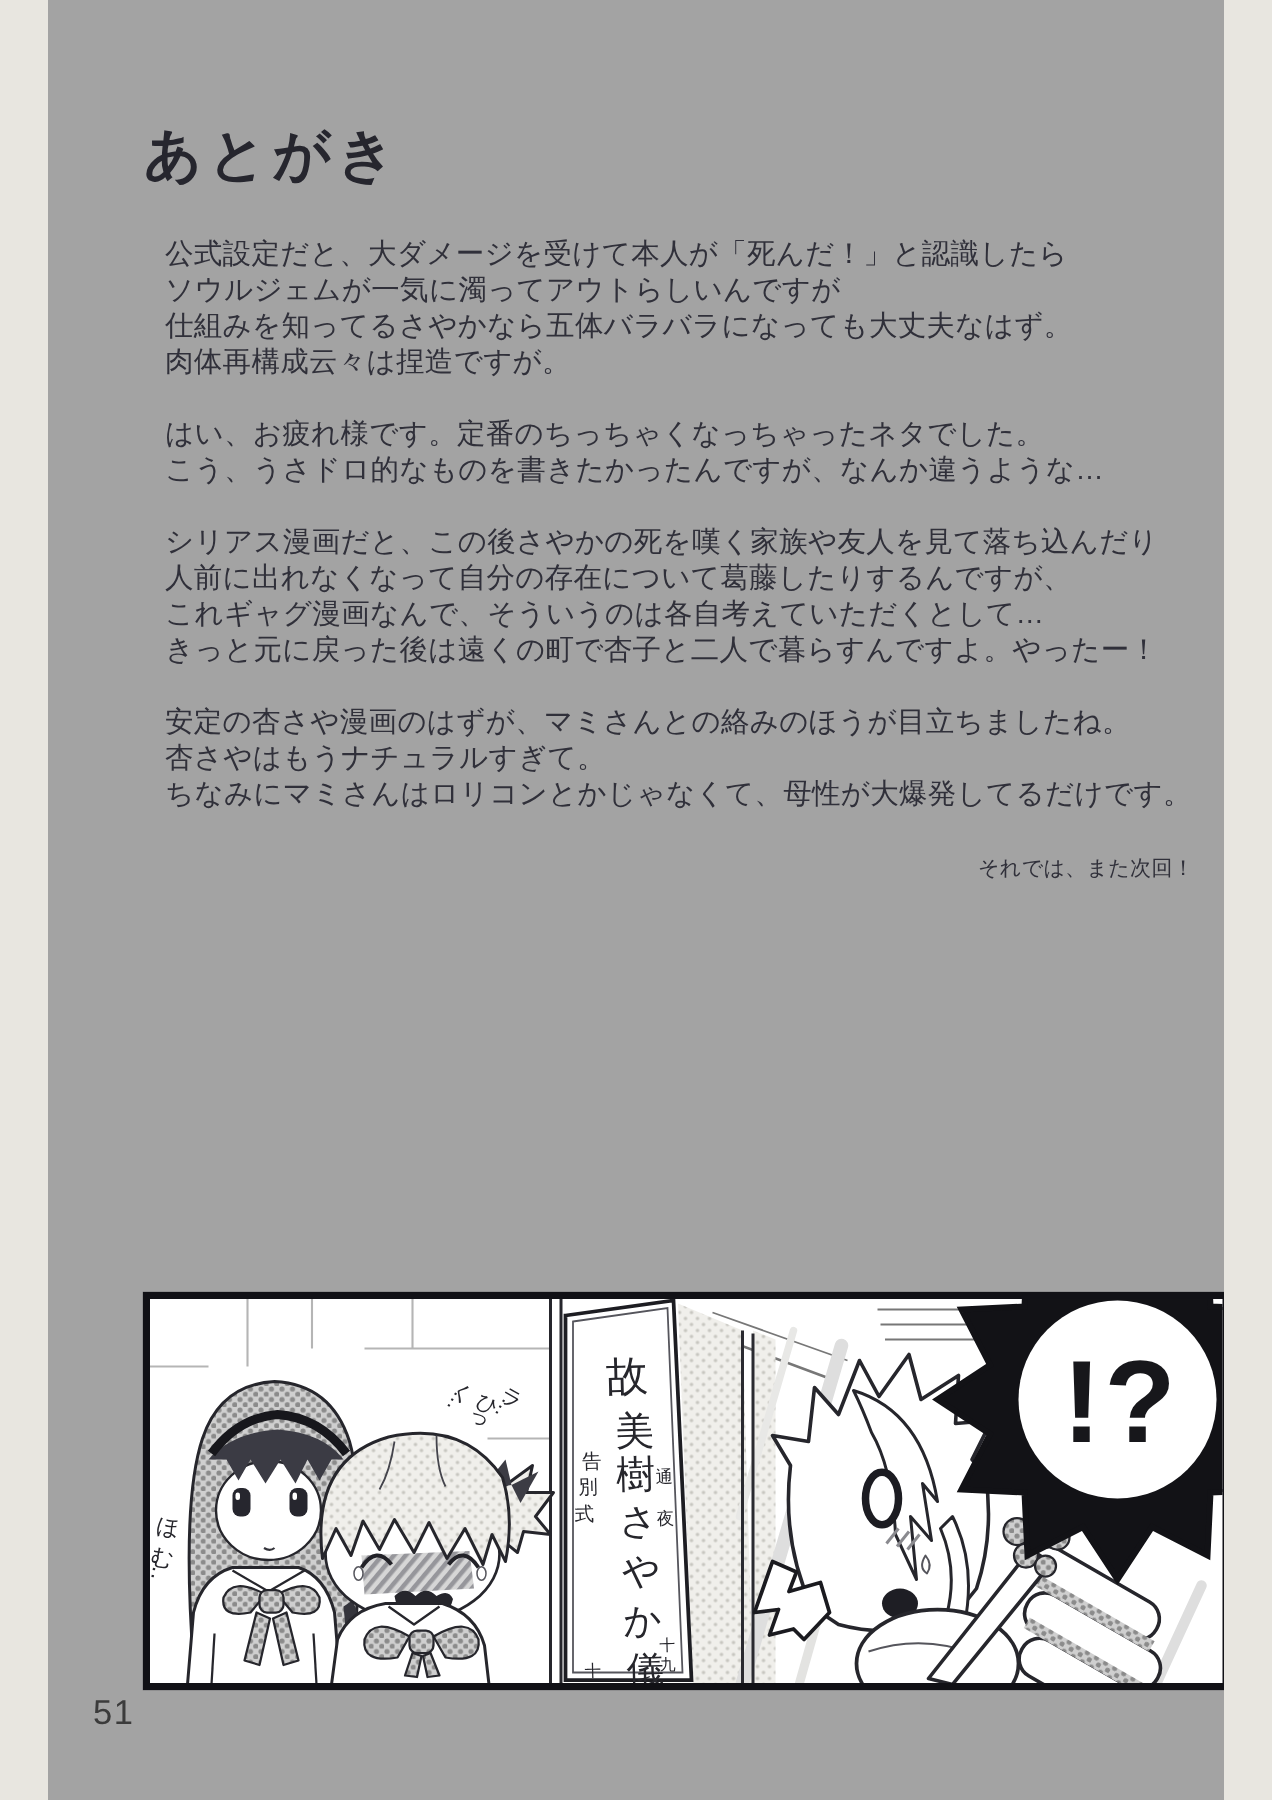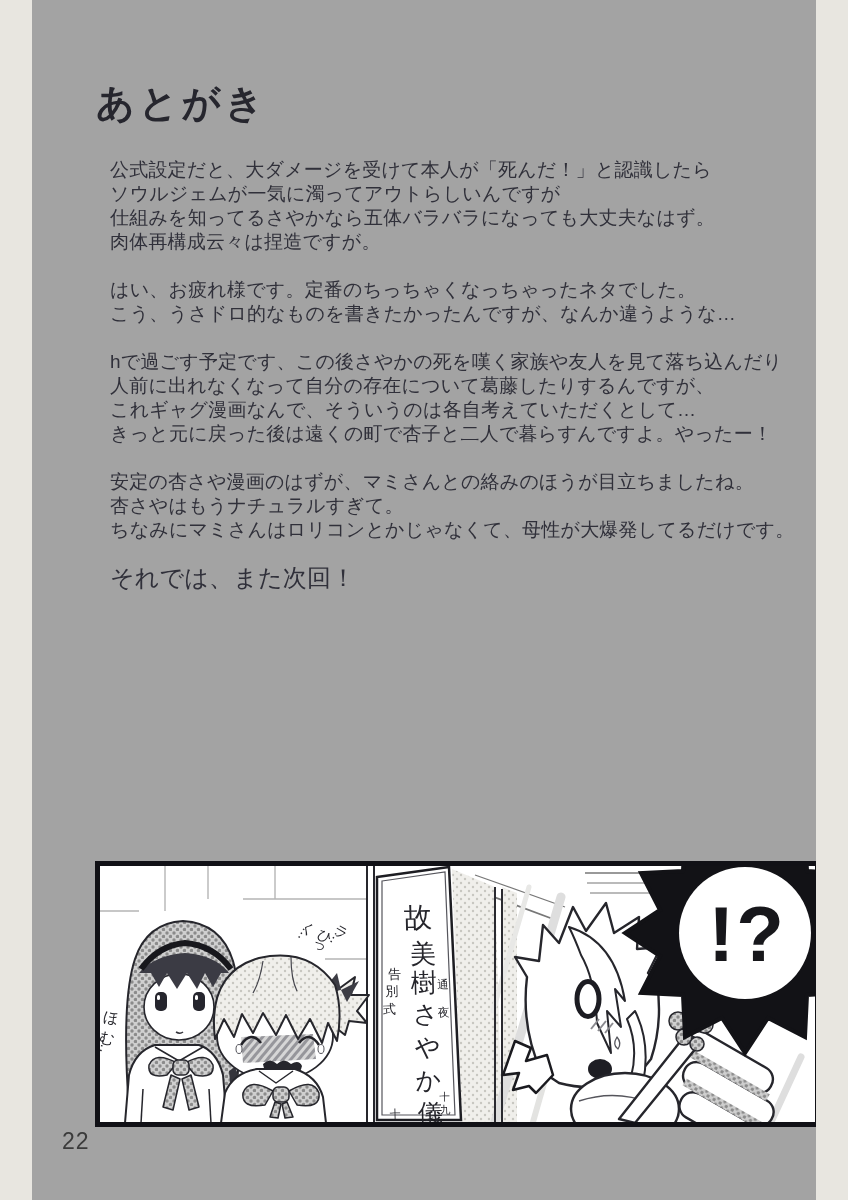"hで過ごす予定です、この後さやかの死を嘆く家族や友人を見て落ち込んだり" p { text: hで過ごす予定です -> シリアス漫画だと }
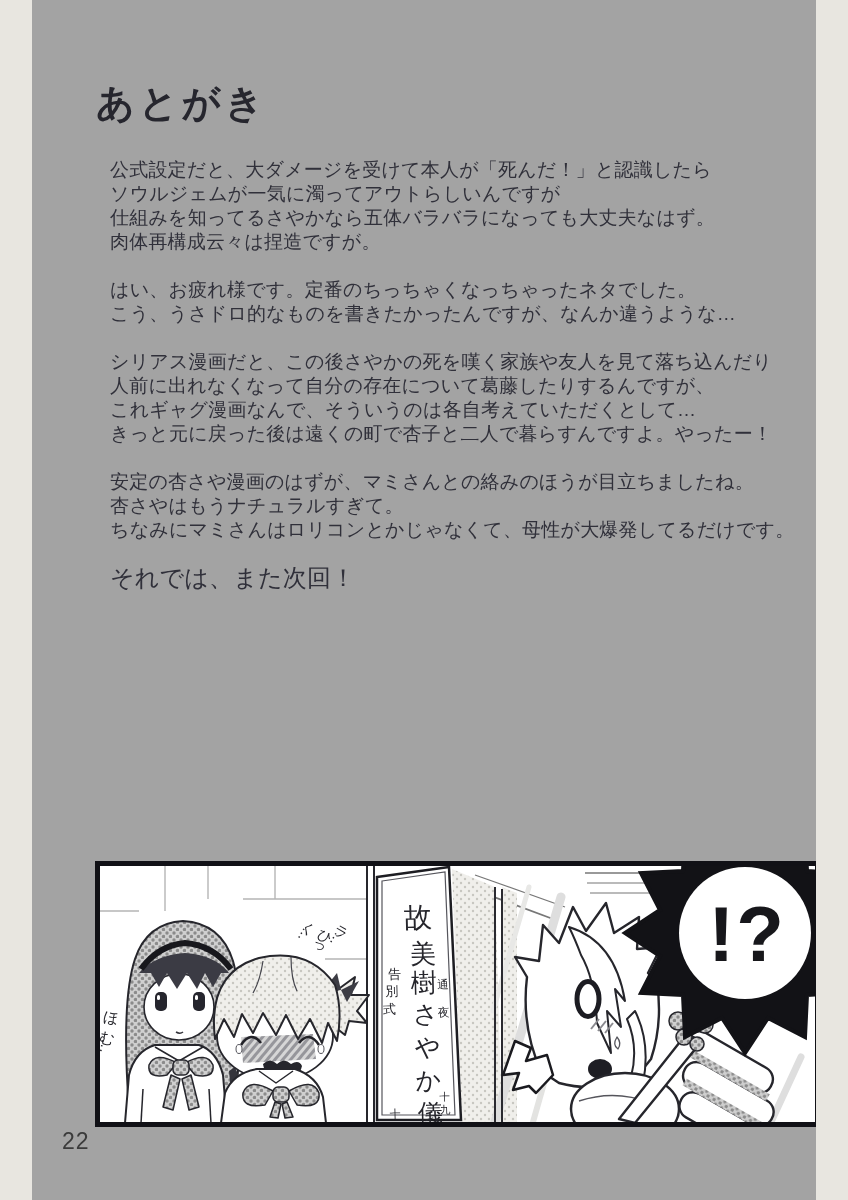"それでは、また次回！" .closing-row { font-size: 24px -> 14px; justify-content: flex-start -> flex-end }
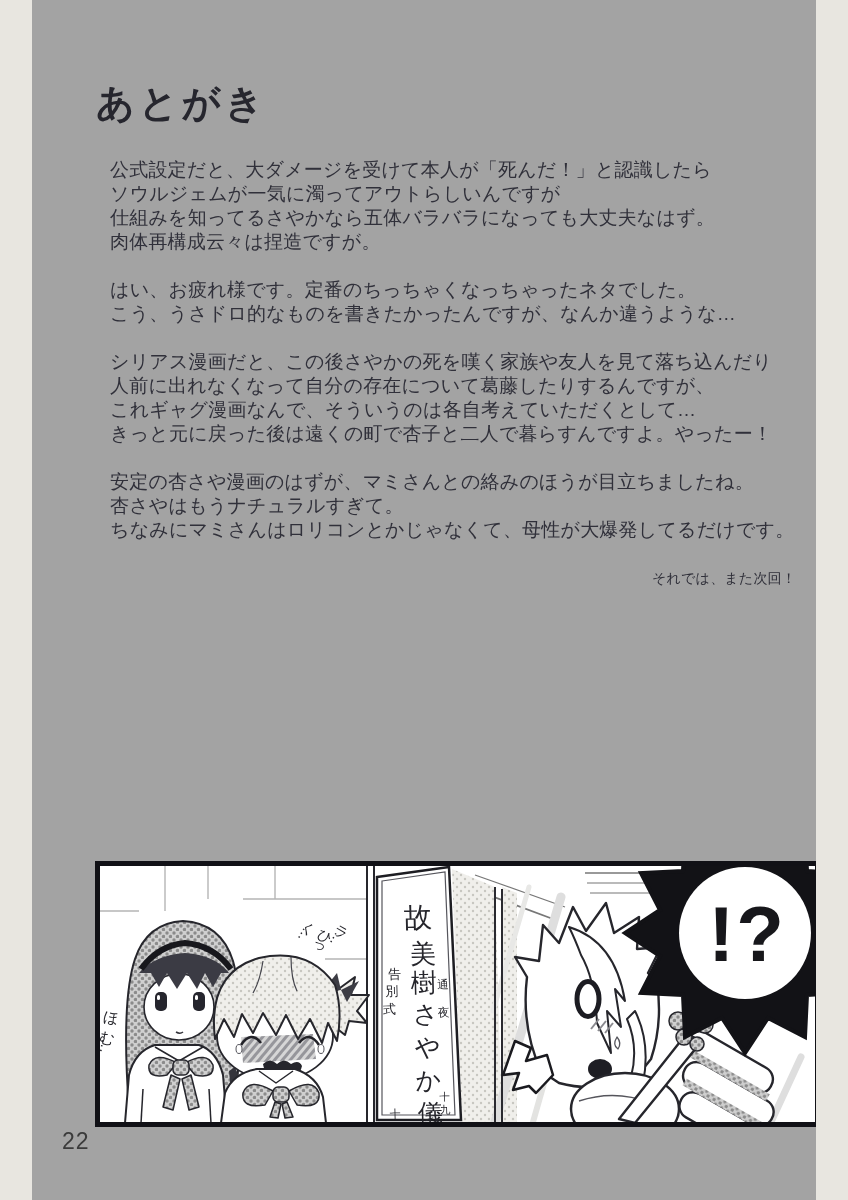"22" div.pagenum { text: 22 -> 51 }
